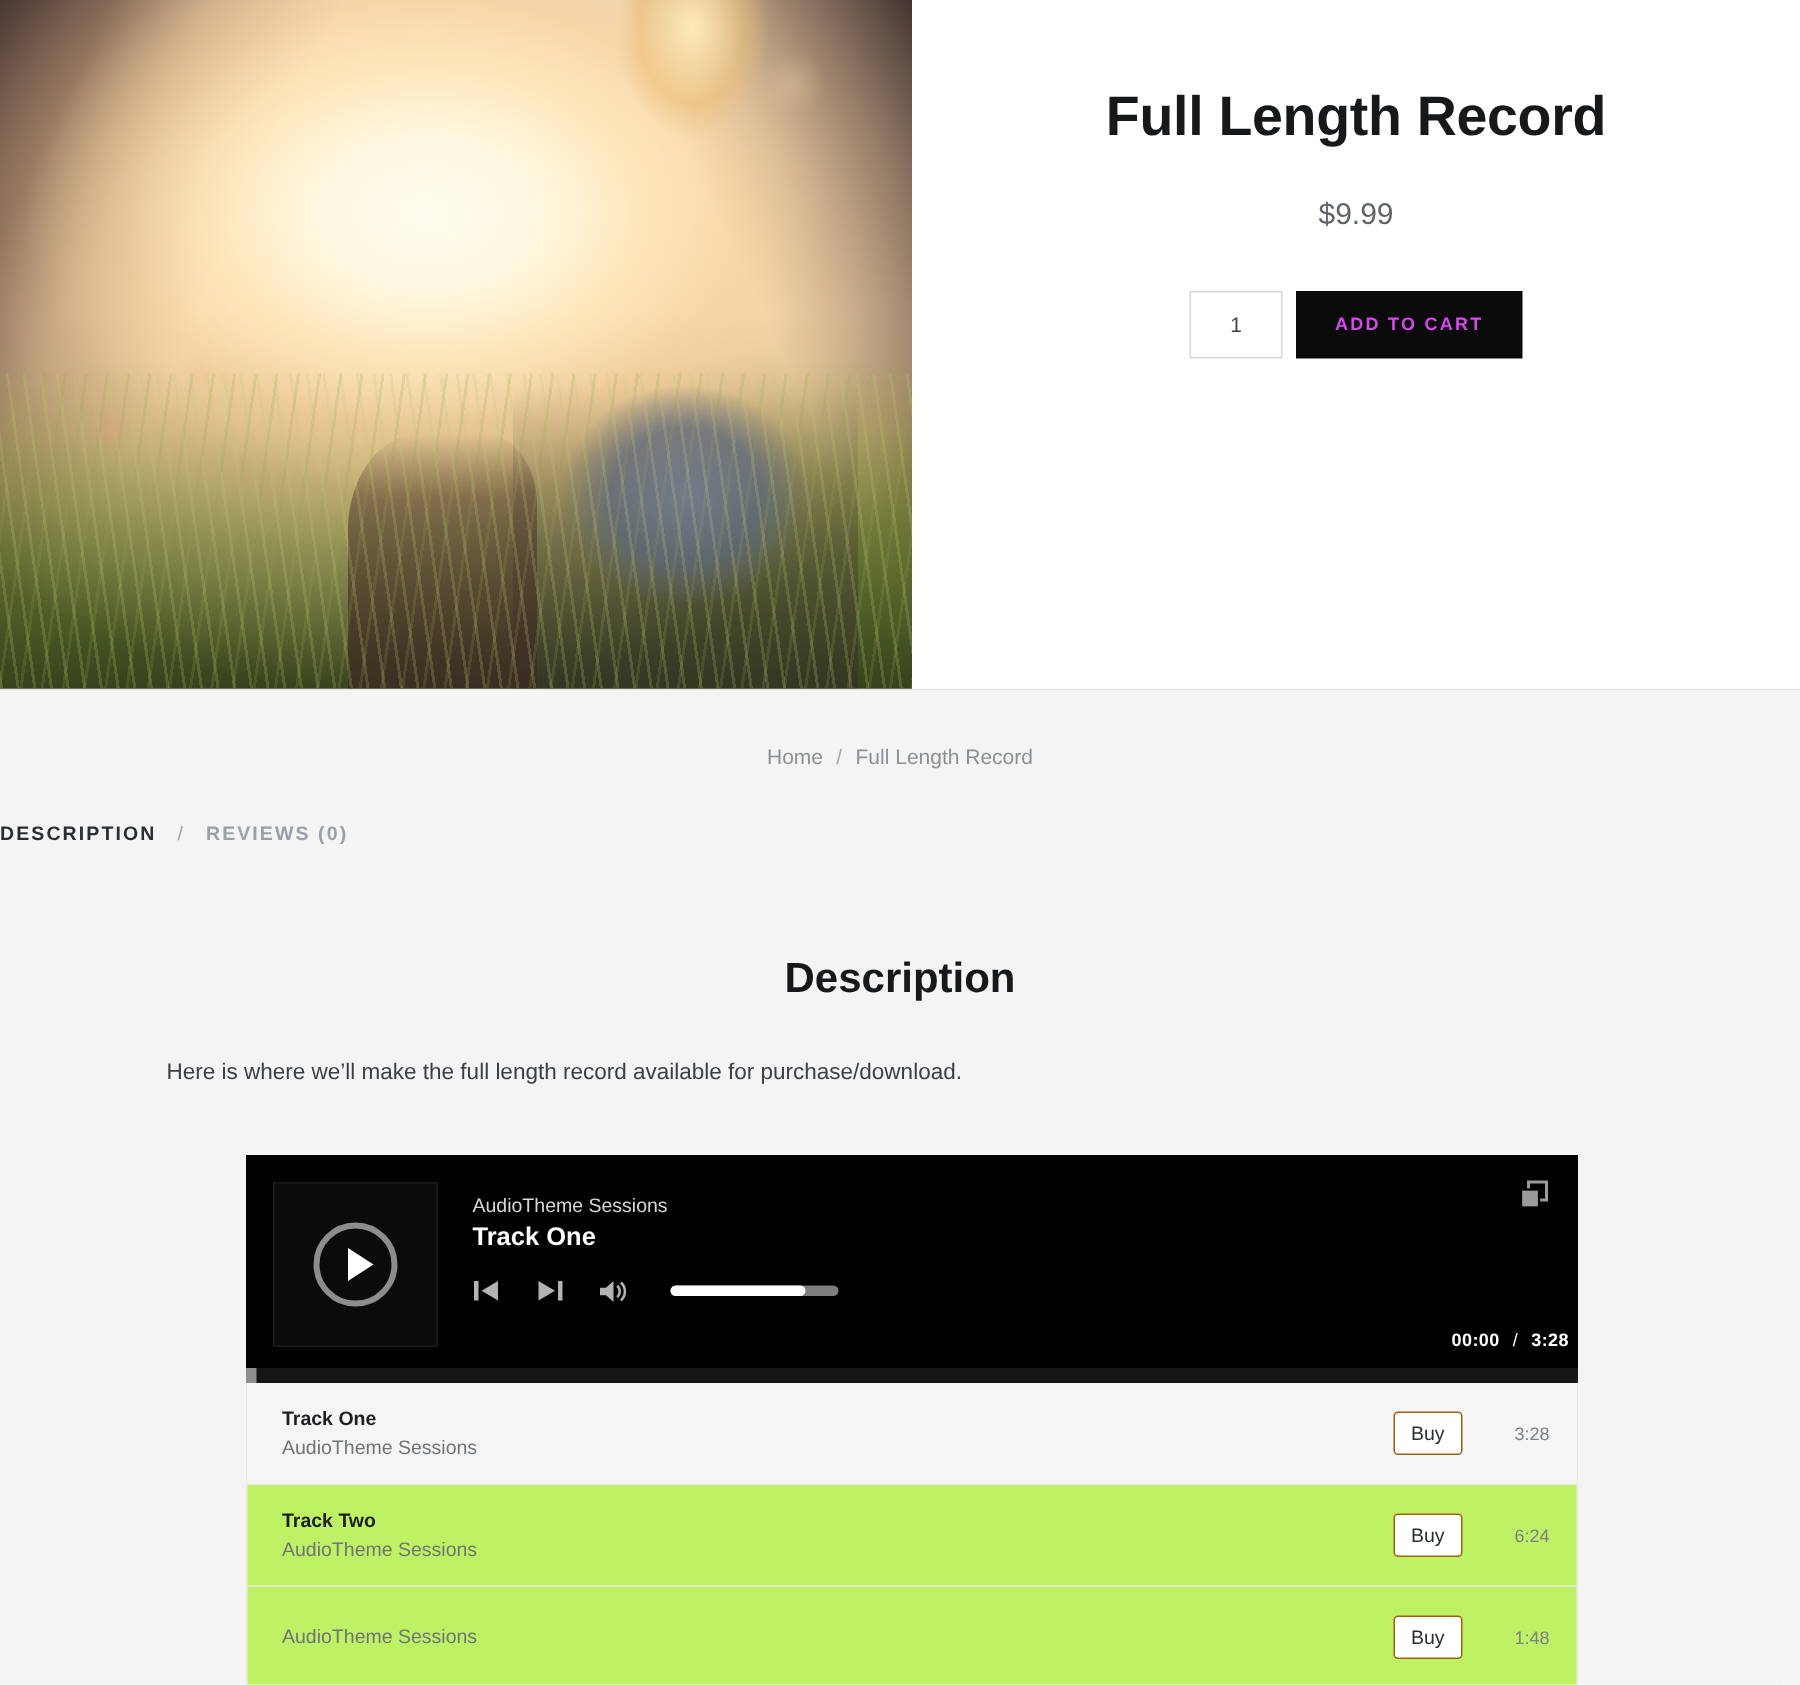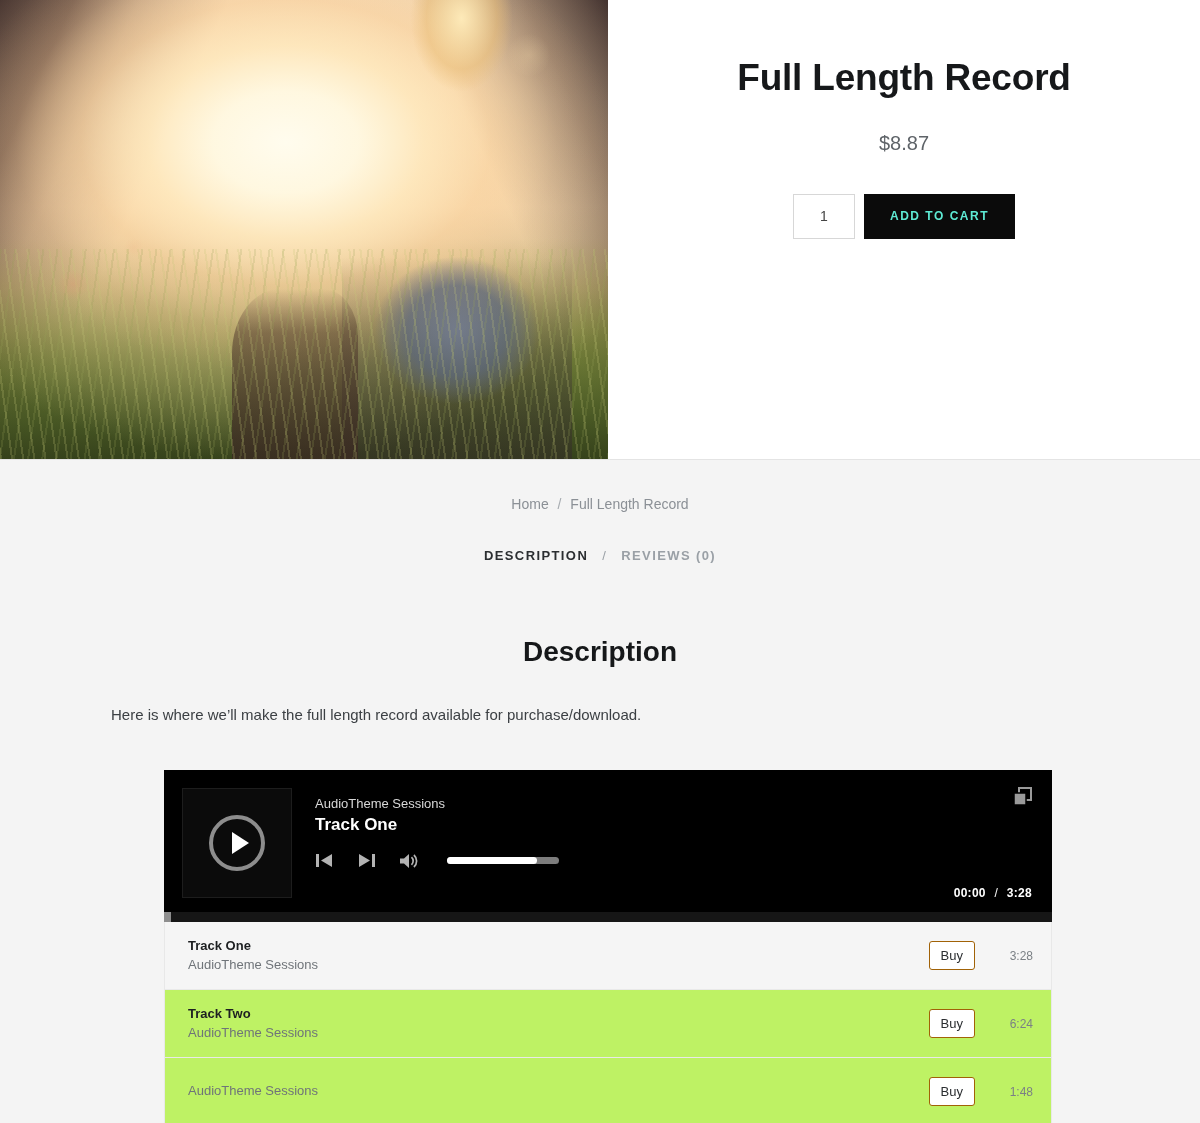"$8.87" div.product-price { text: $8.87 -> $9.99 }
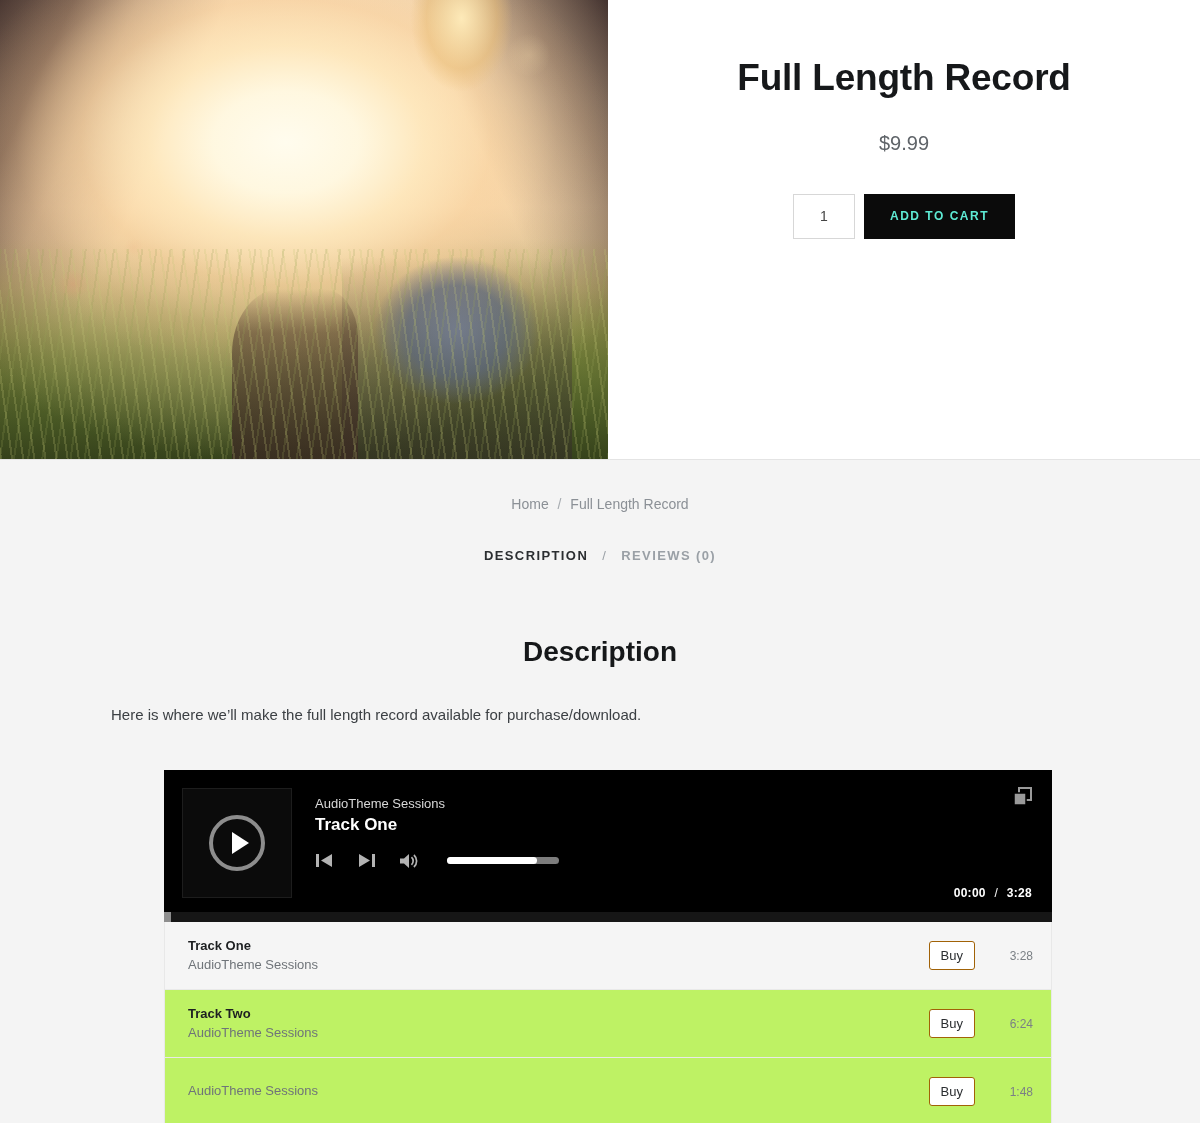"ADD TO CART" .add-to-cart { color: #5eead4 -> #d946ef }
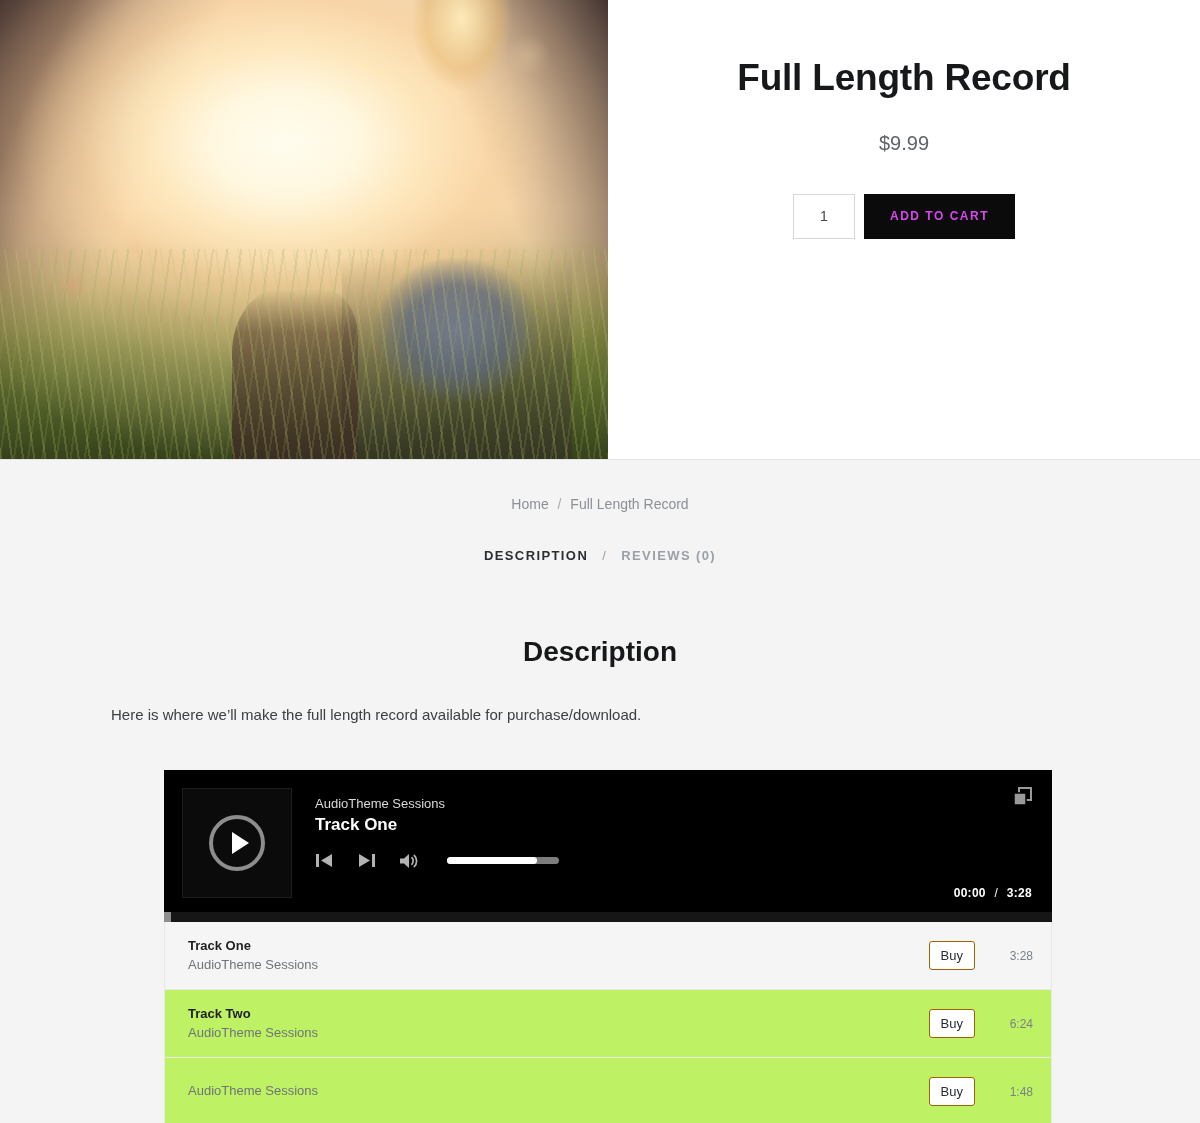"DESCRIPTION / REVIEWS (0)" .tabs { text-align: center -> left }
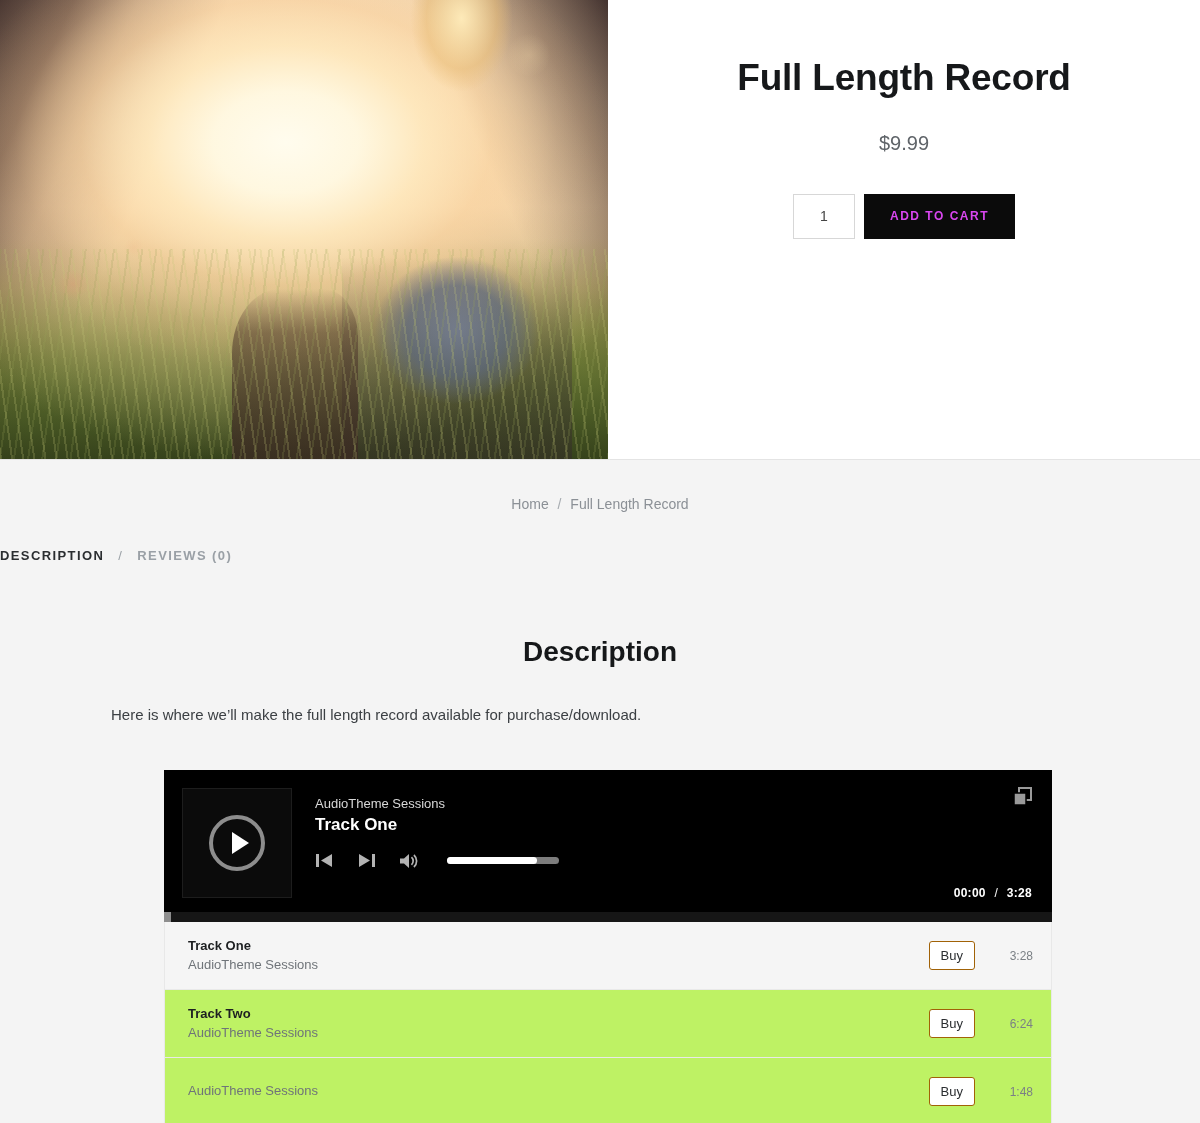"00:00 / 3:28" .player-time { right: 20px -> 6px }
